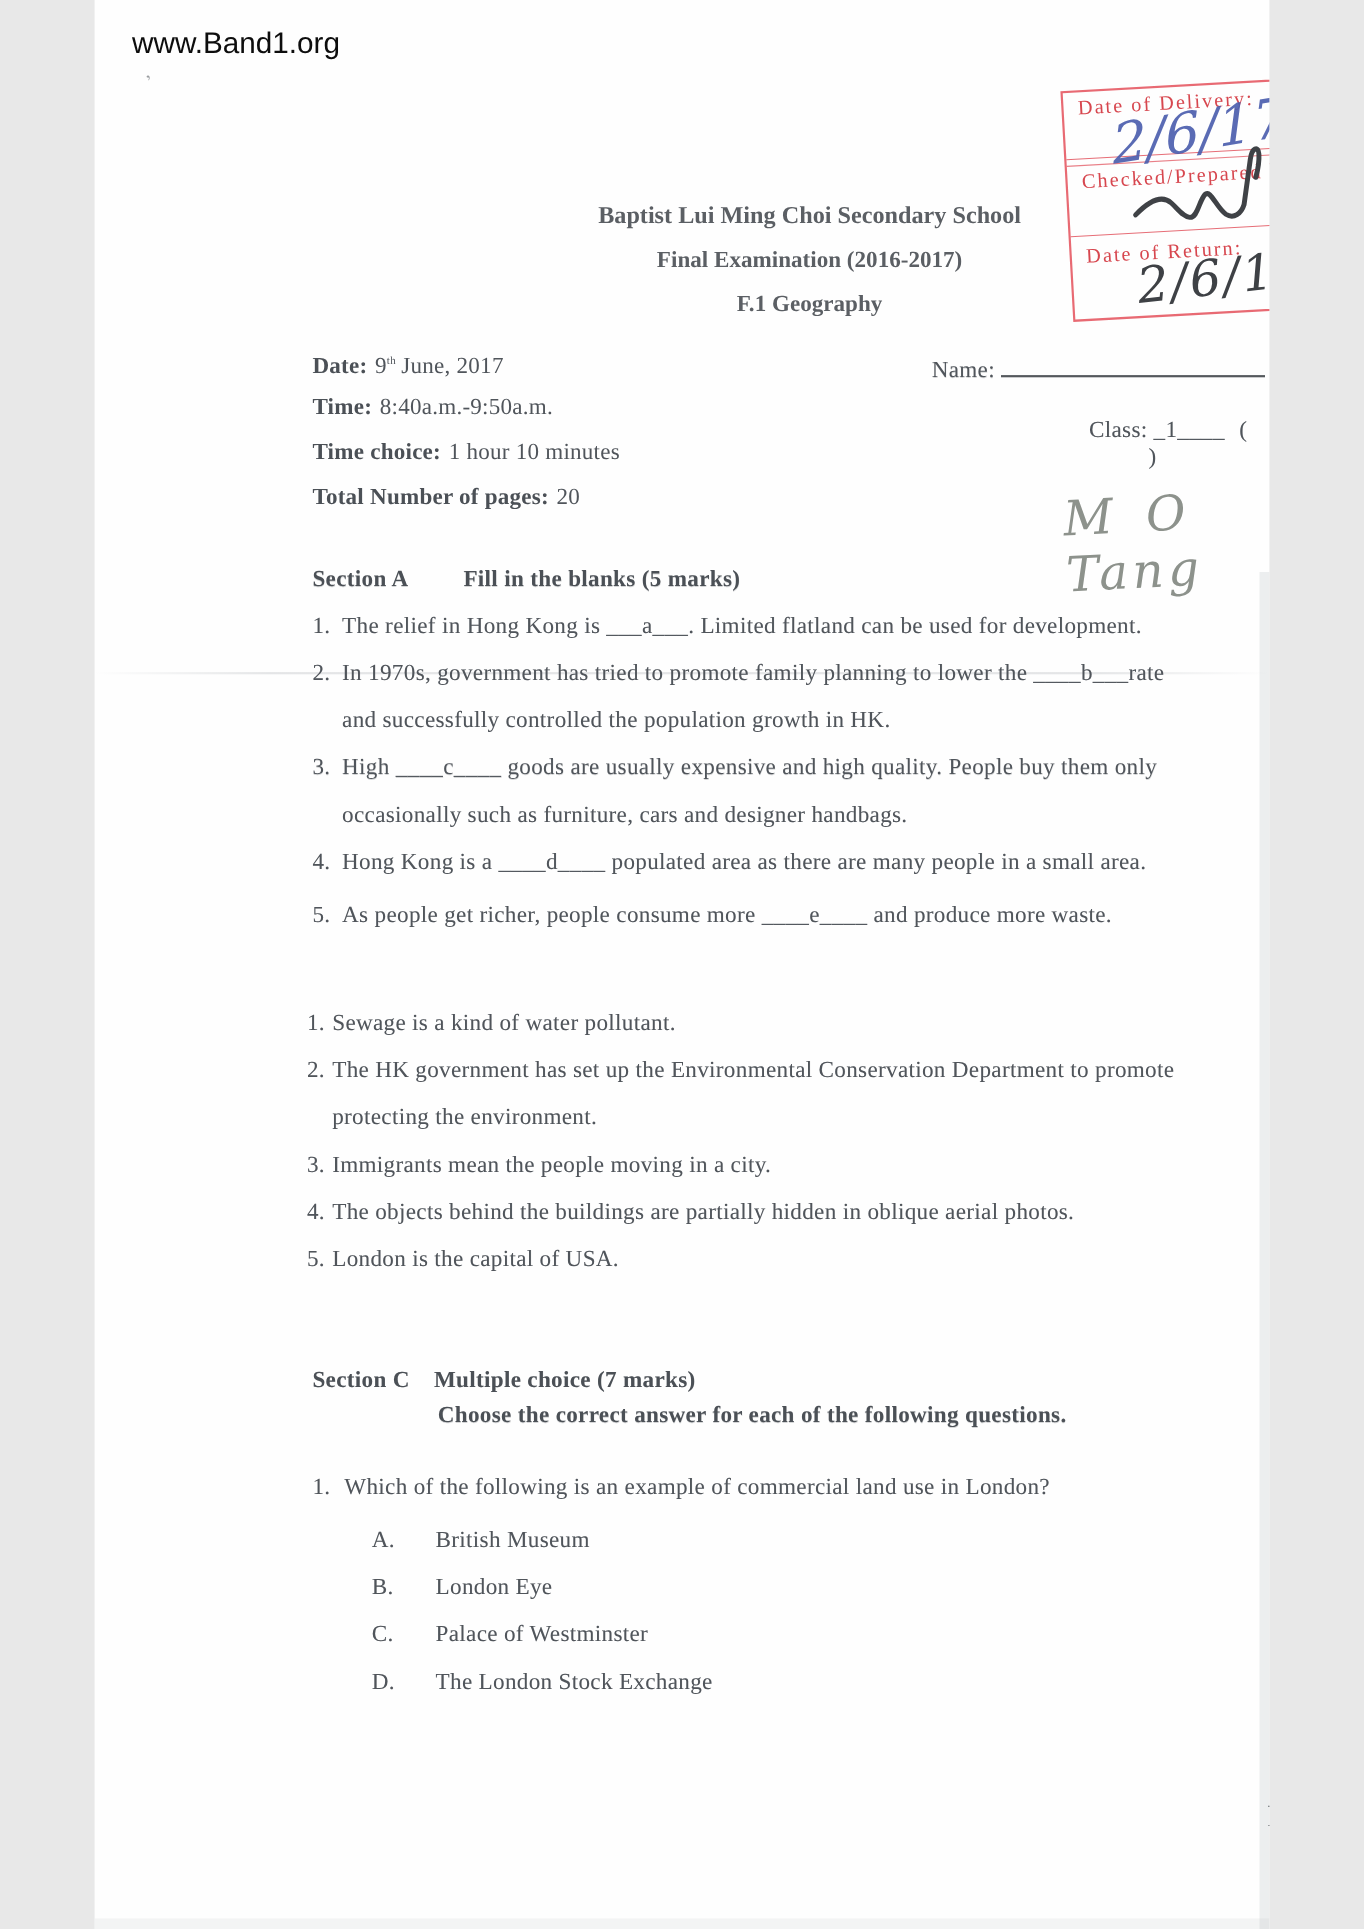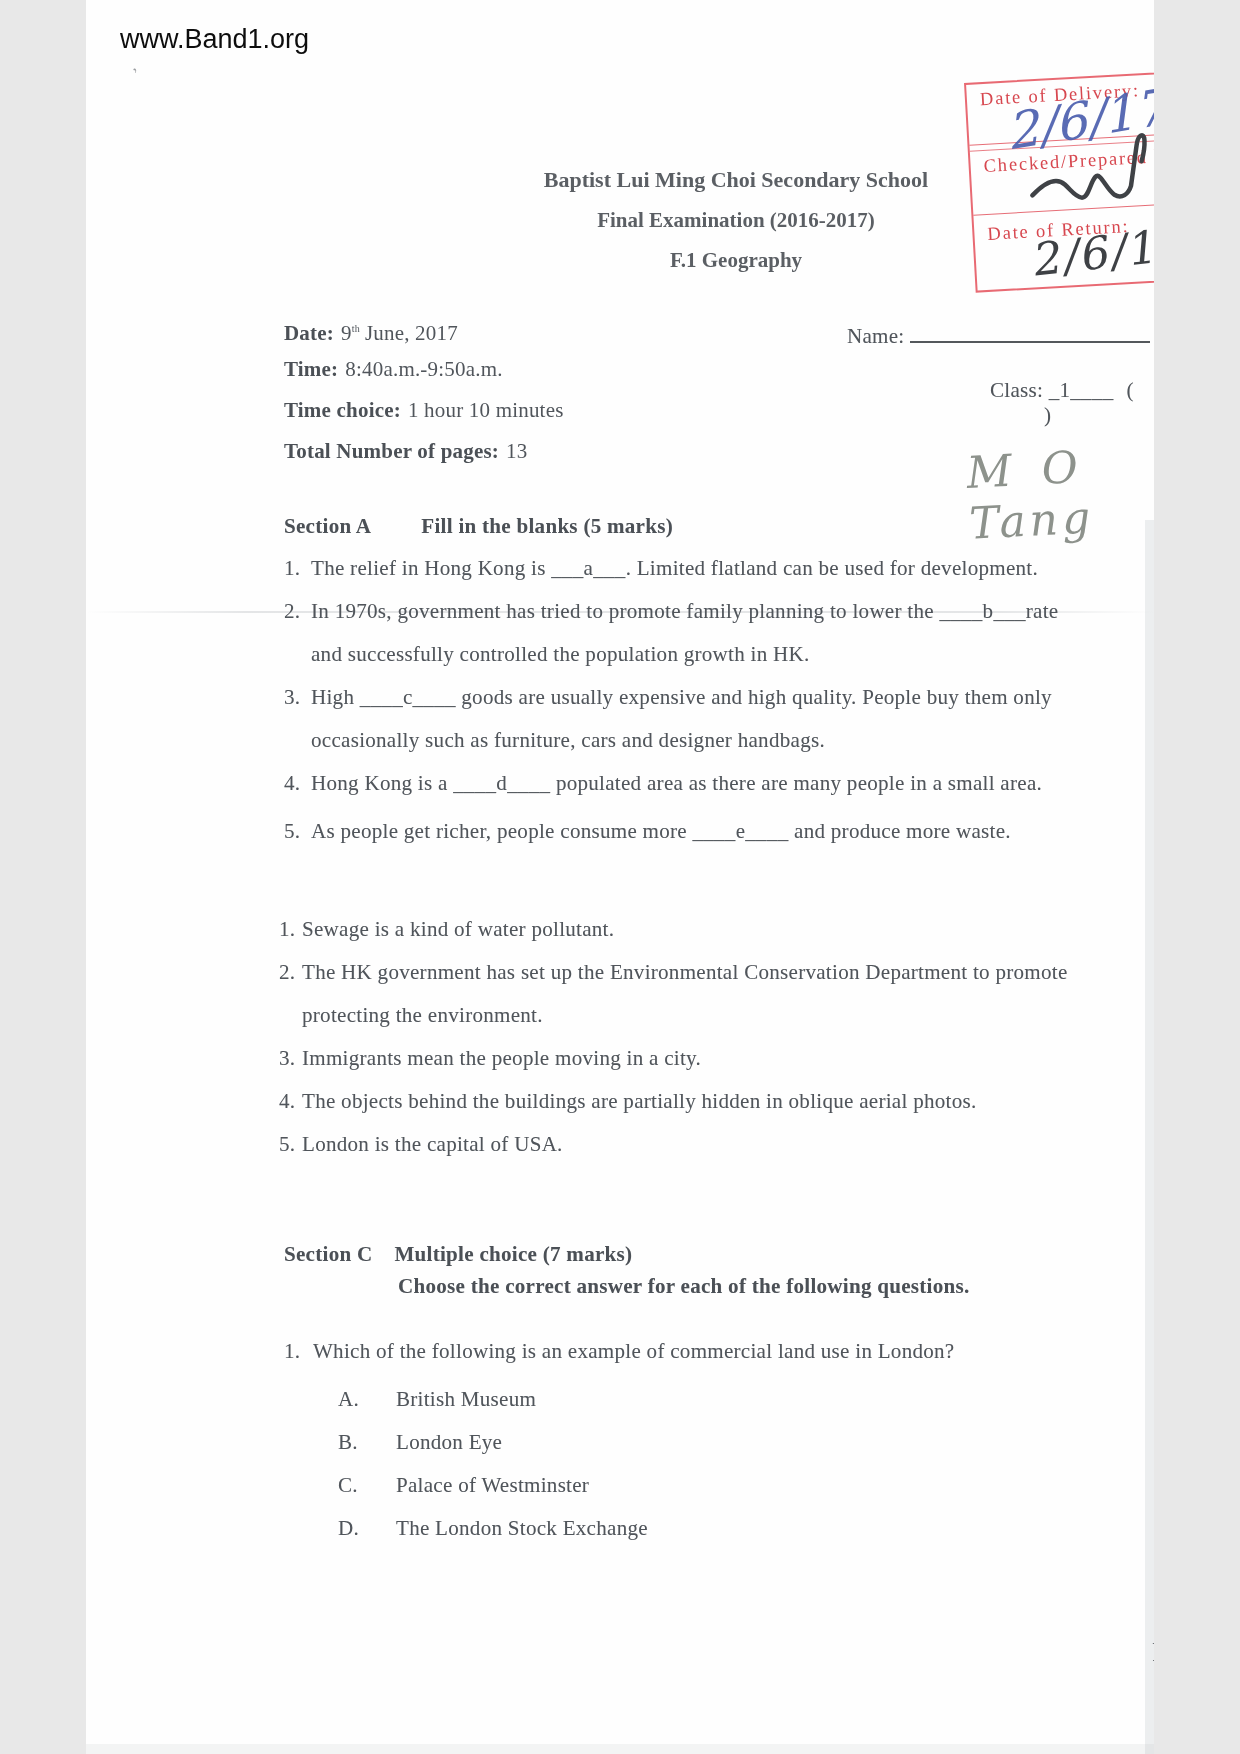"Baptist Lui Ming Choi Secondary" .titleblock { top: 160px -> 176px }
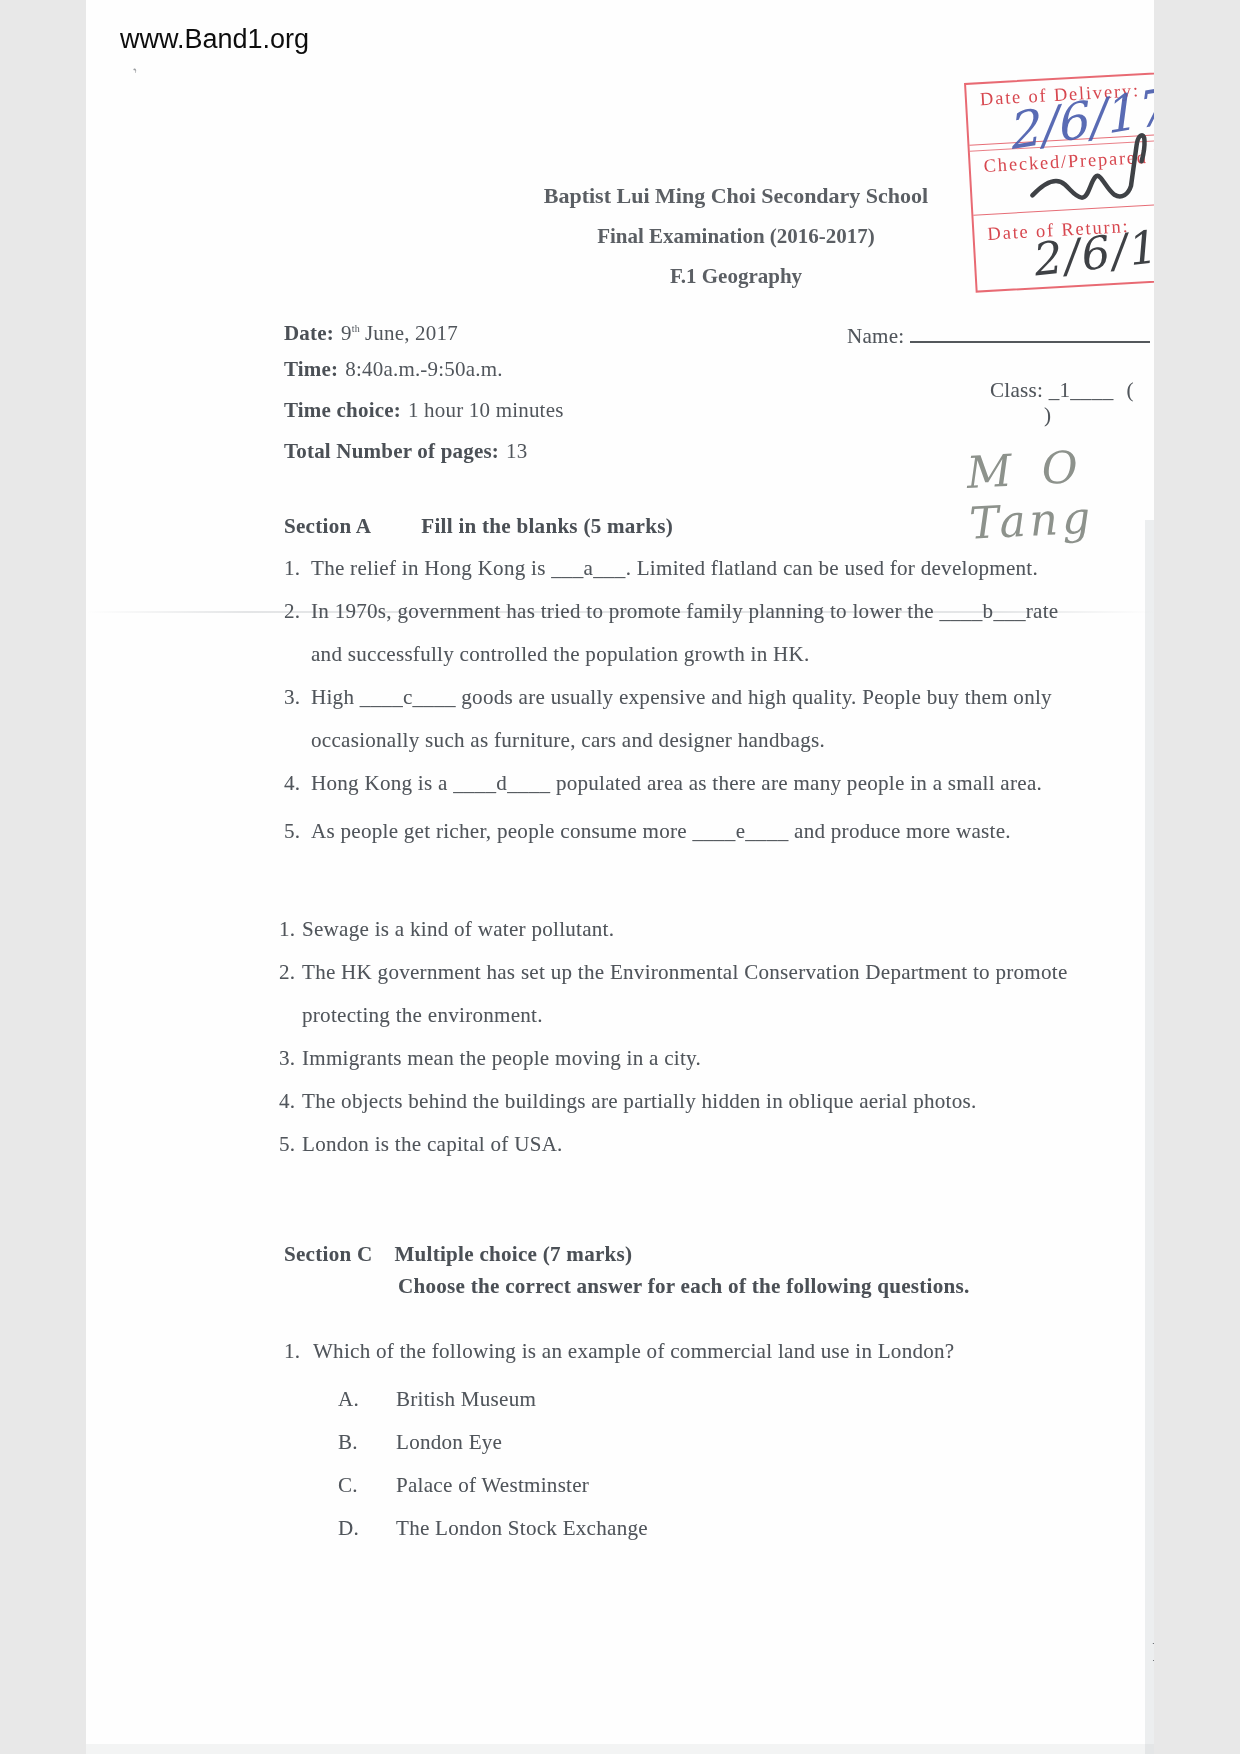"13" span.val { text: 13 -> 20 }
